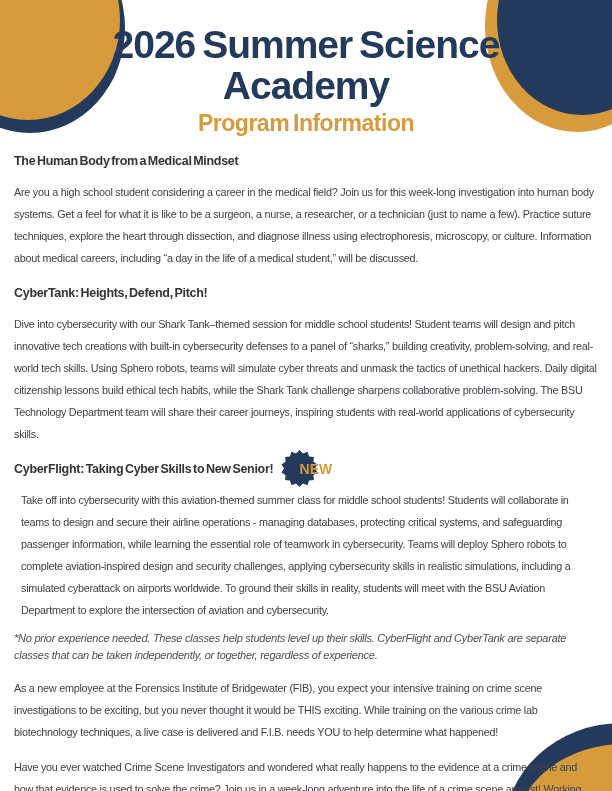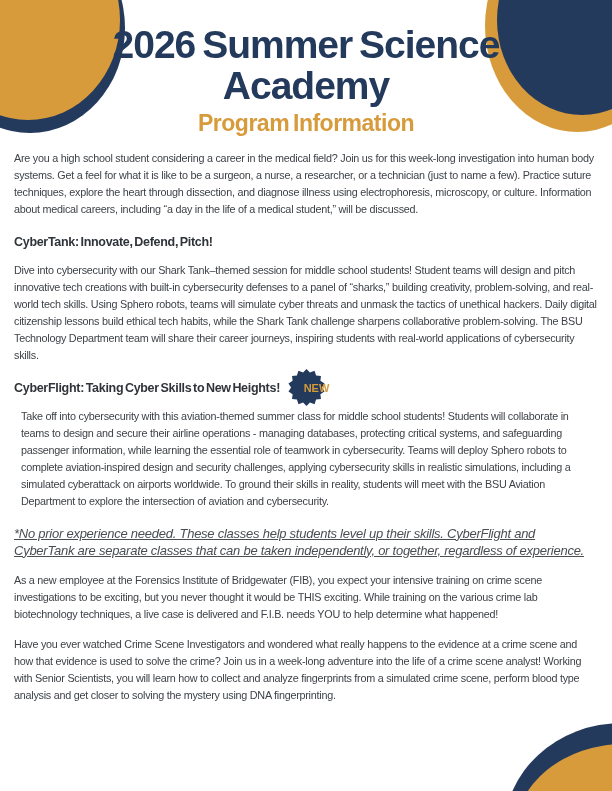"The Human Body from a" h2.section-heading { html: none -> <h2> <span>The Human Body from a Medical Mindset</span> </h2> }
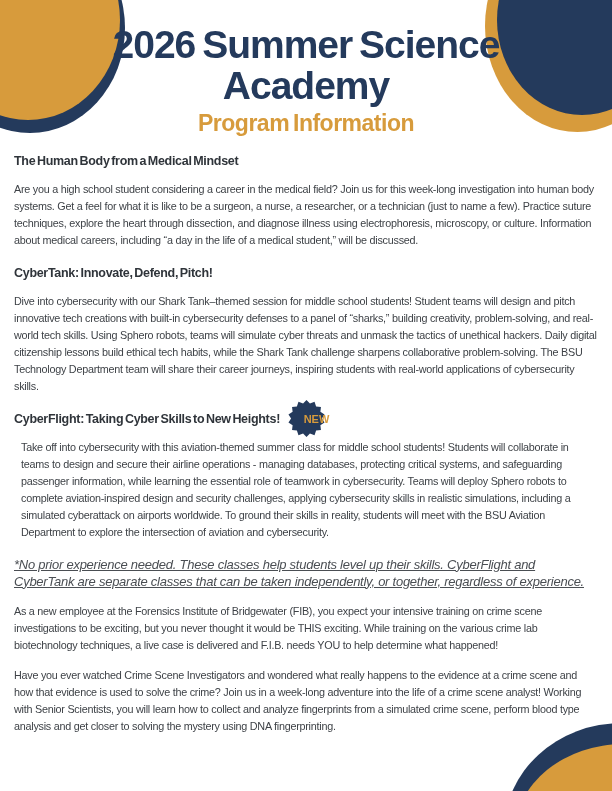"Are you a high school" .para { line-height: 17px -> 22px }
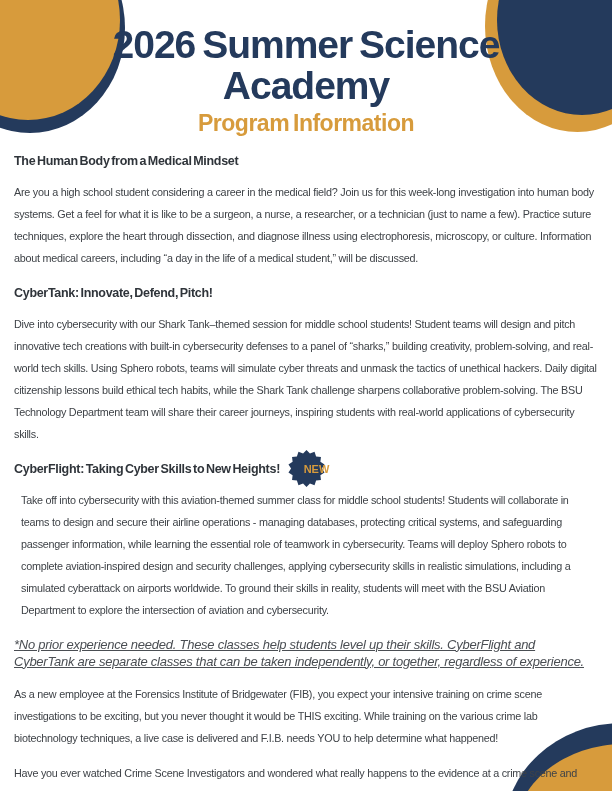"CyberTank: Innovate, Defend, Pitch!" span { text: Innovate -> Heights }
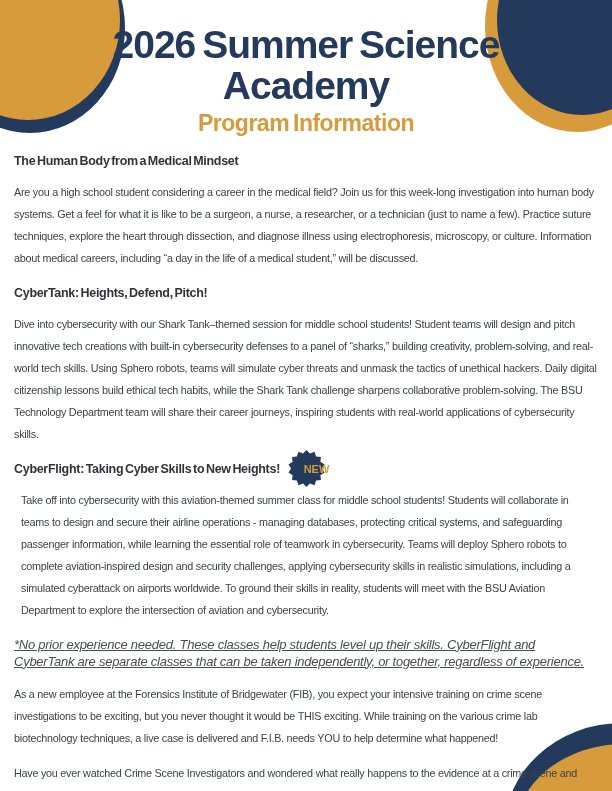"CyberFlight: Taking Cyber Skills to" span { text: Heights -> Senior }
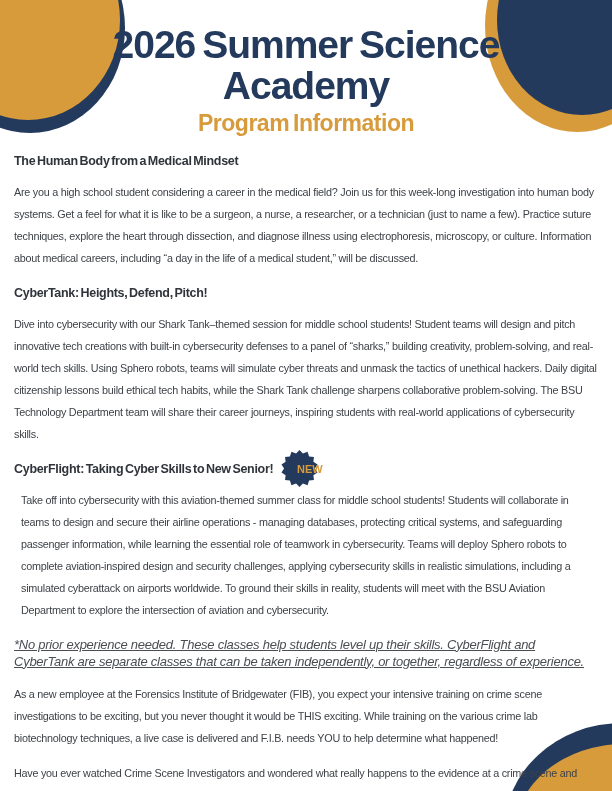"NEW" .badge-label { font-size: 11px -> 14px; left: 10px -> 16px }
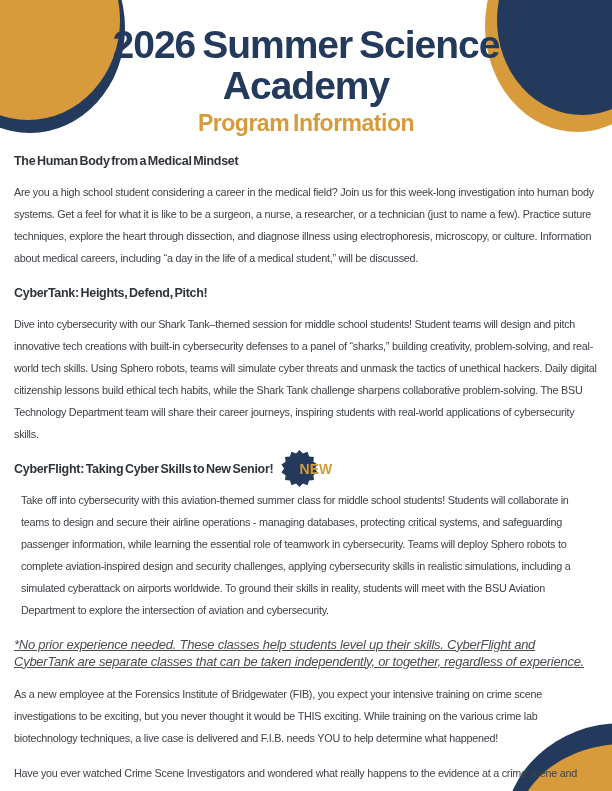"*No prior experience needed. These" .note { font-size: 13px -> 11px; margin-top: 15px -> 9px; text-decoration: underline -> none }
